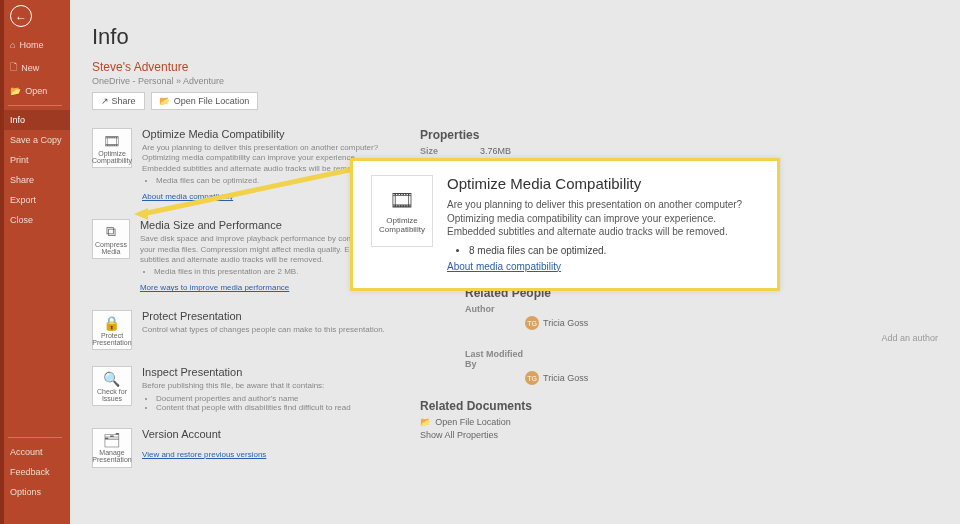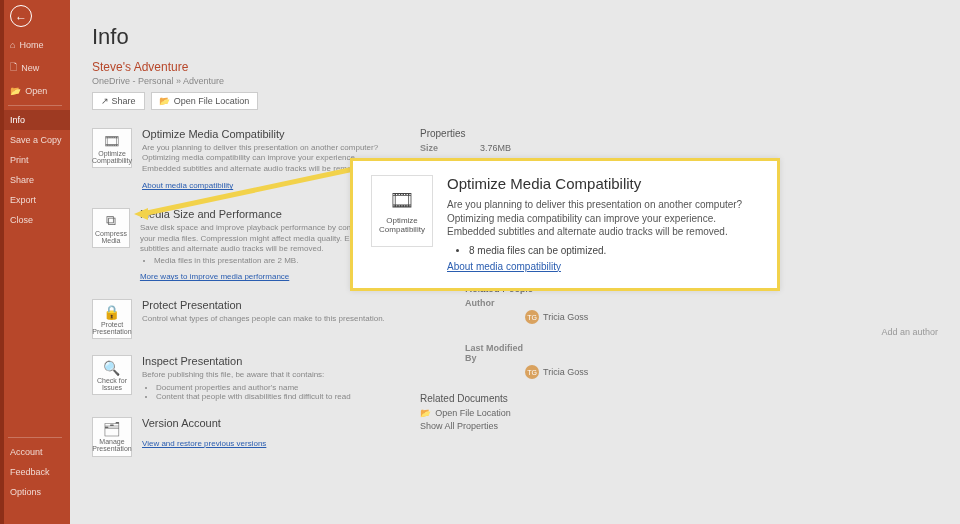"Properties" .props-col h4 { font-size: 10px -> 12px; font-weight: 400 -> 700 }
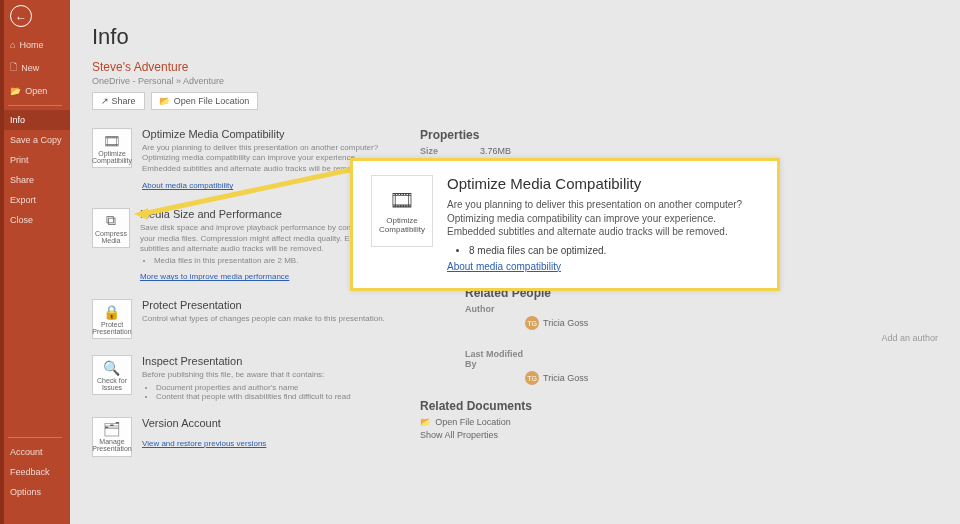"Media files can be optimized." ul { html: none -> <ul> <li>Media files can be optimized.</li> </ul> }
